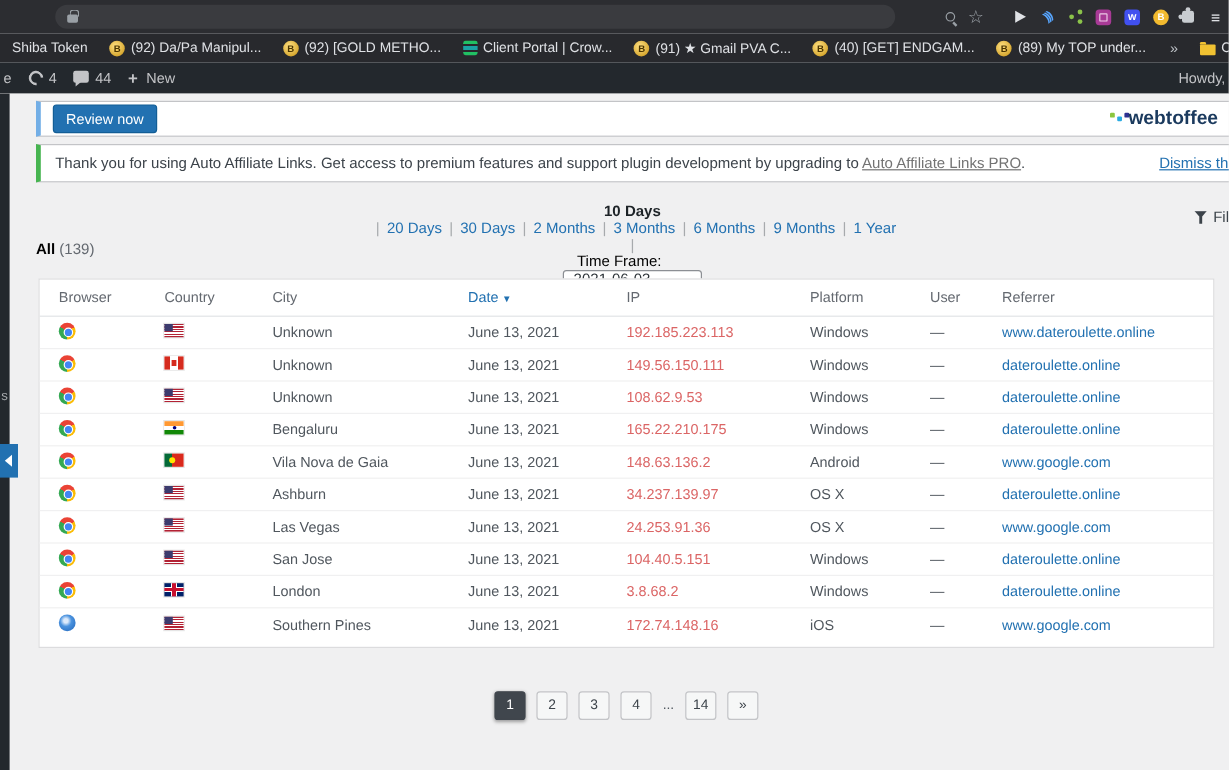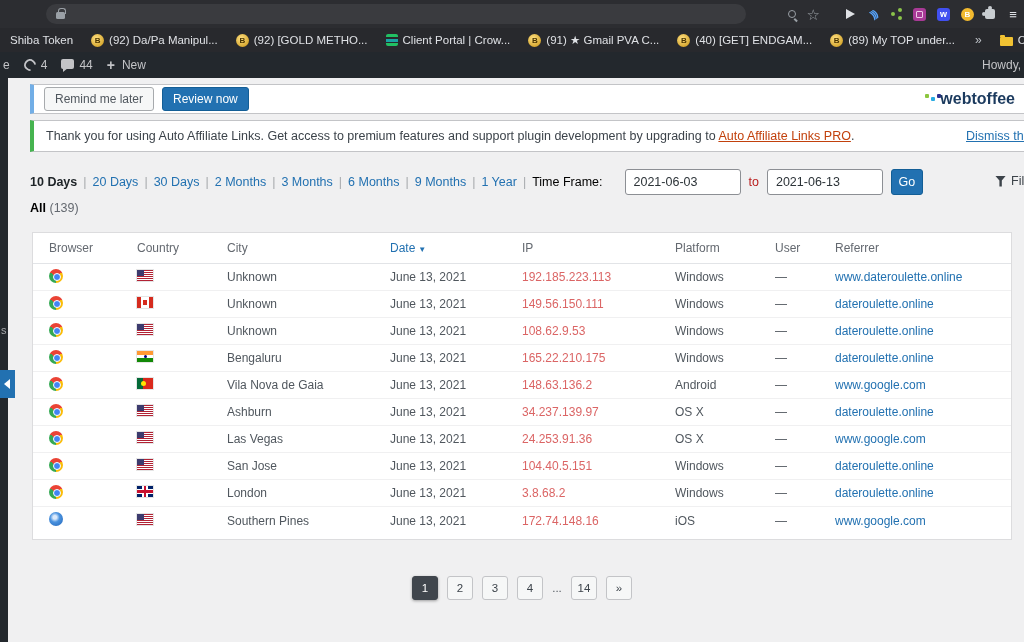"Remind me later" button.btn { html: <button>Remind me later</button> -> none }
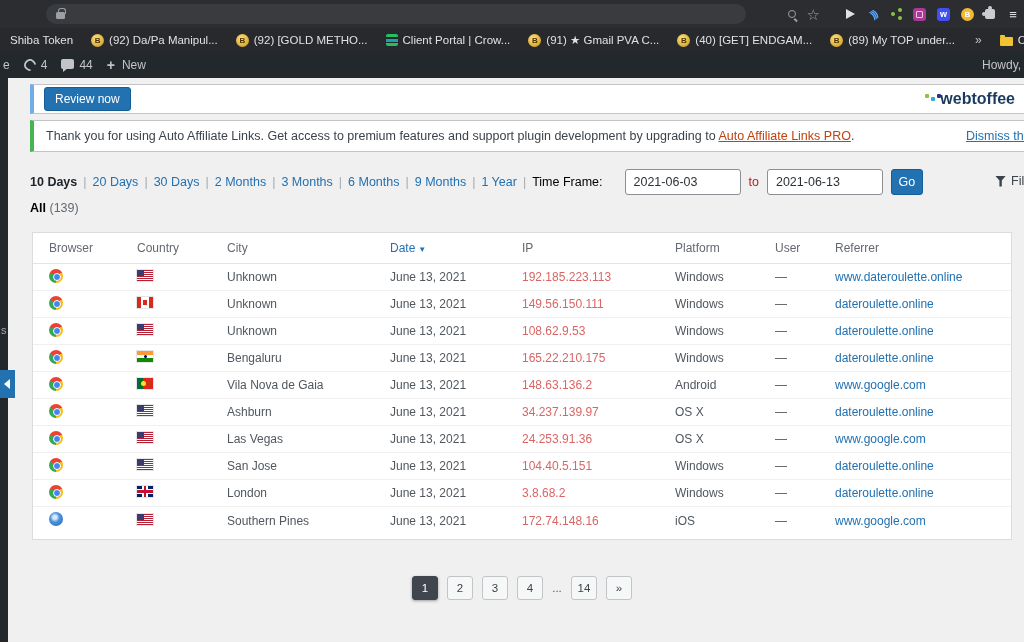"Auto Affiliate Links PRO" .a-link { color: #c2410c -> #737373 }
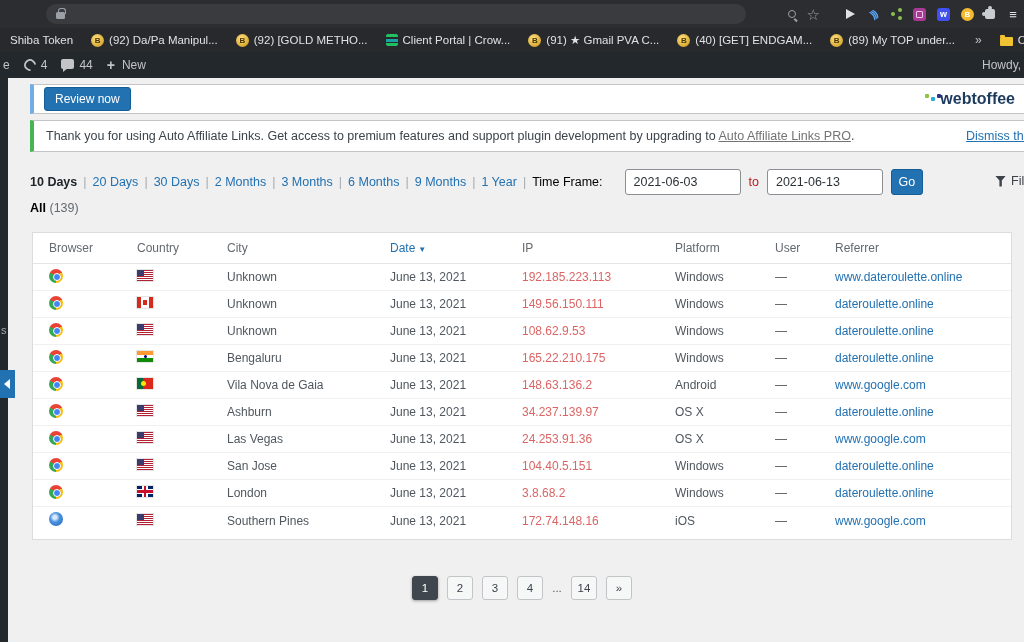"10 Days" .filter-row { flex-direction: none -> column }
